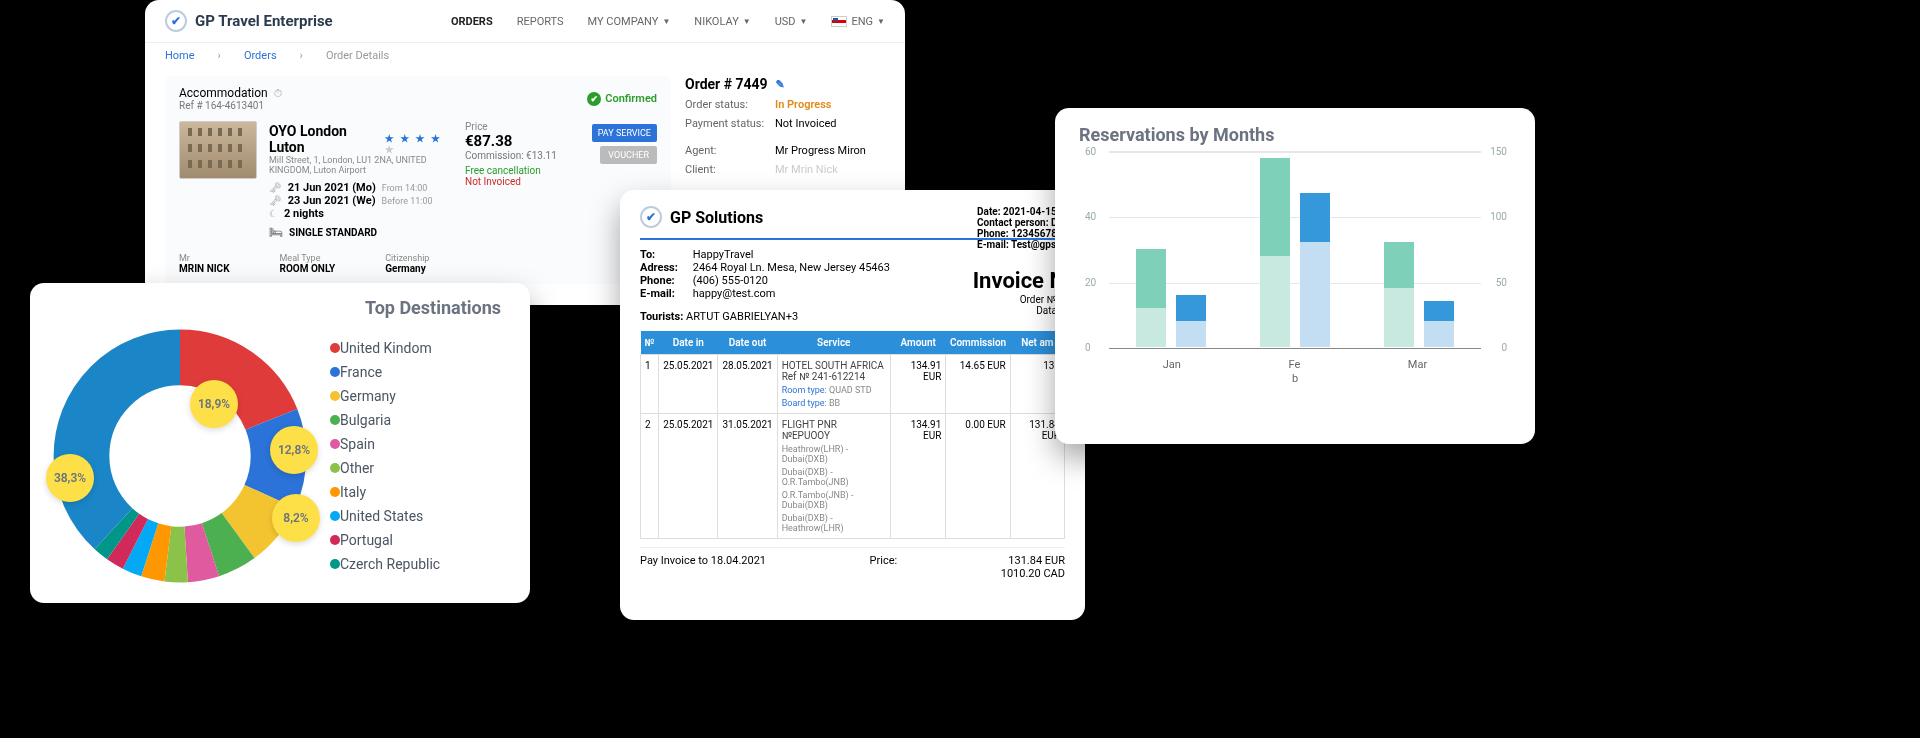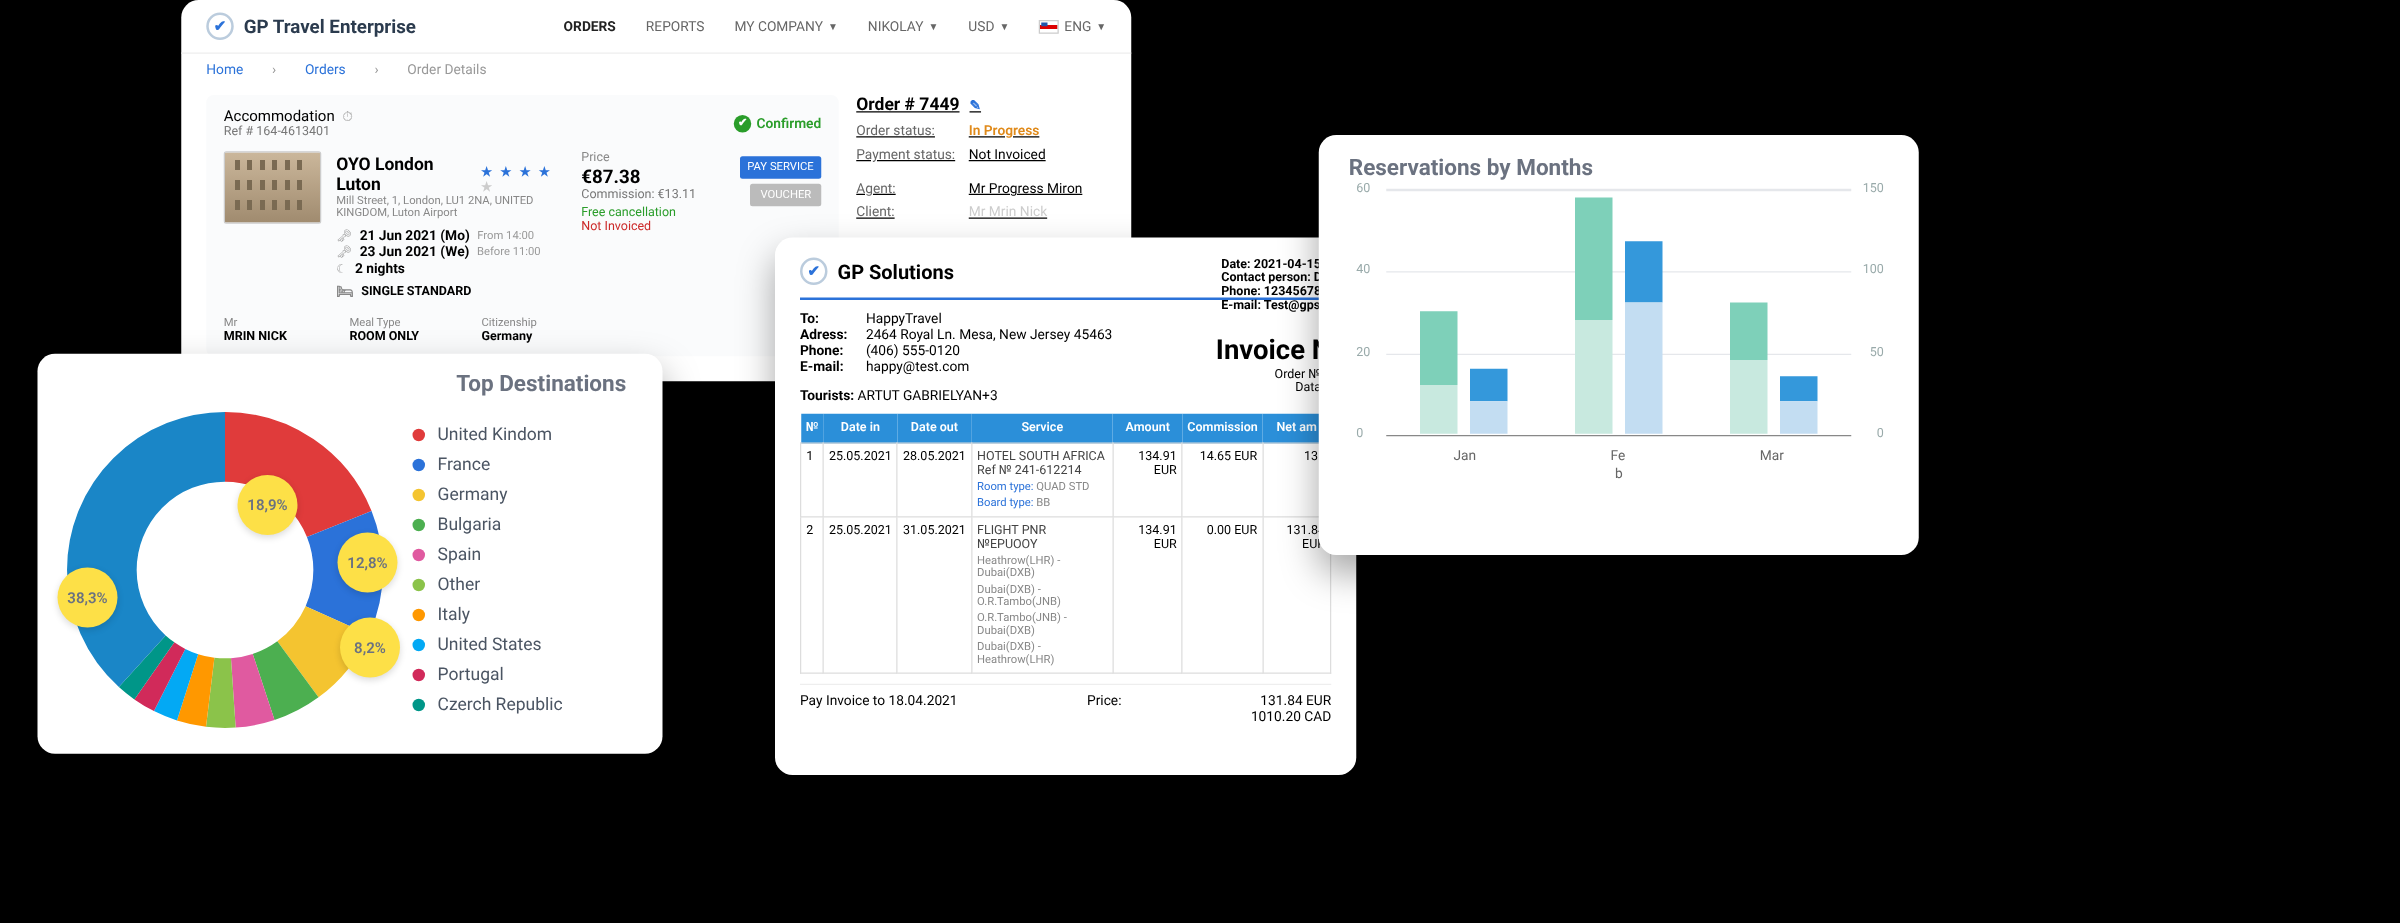"Order # 7449" .op-side { text-decoration: underline -> none }
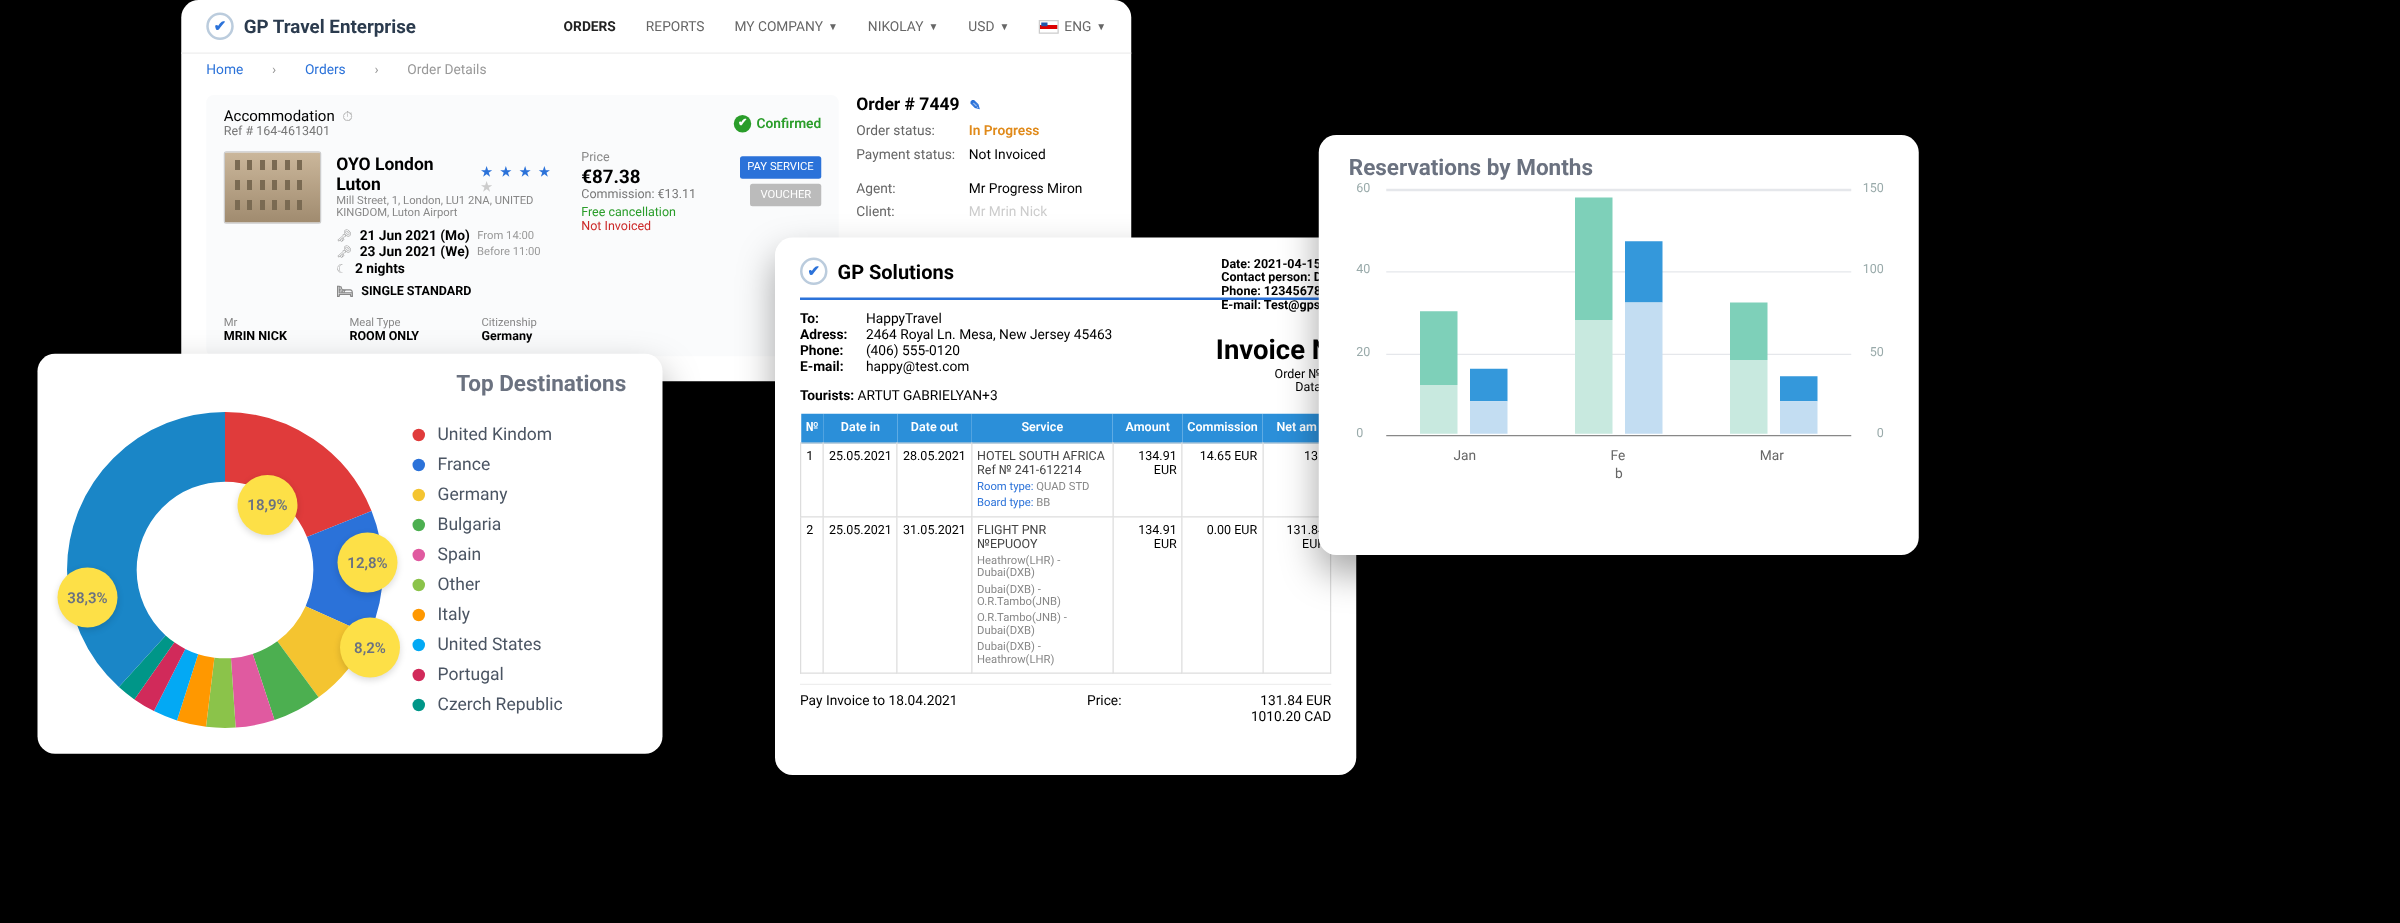"United Kindom" .legend li { gap: 10px -> none }
